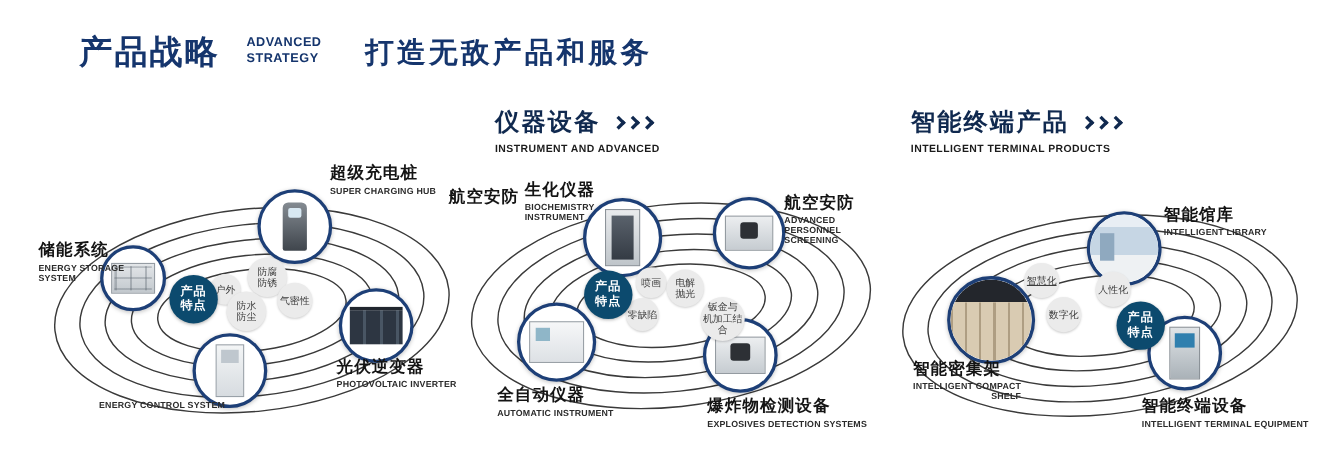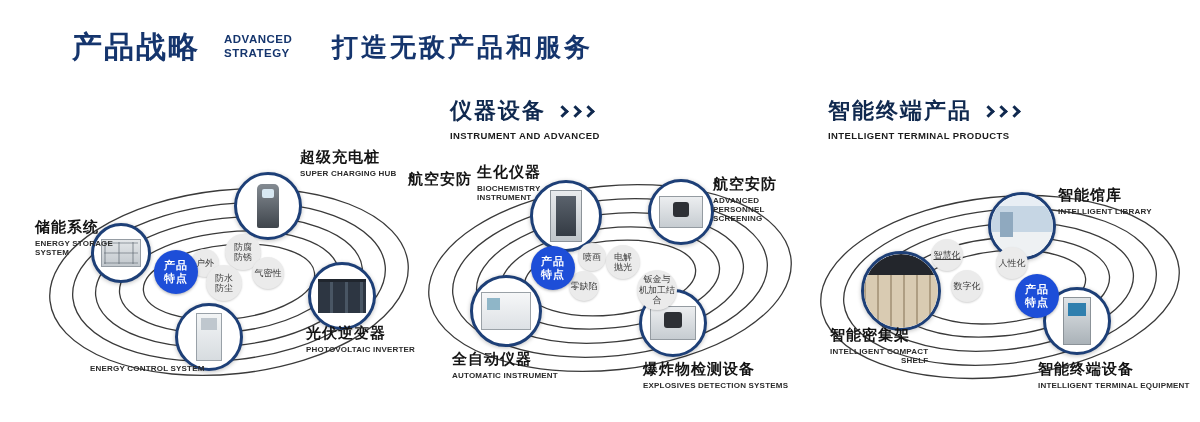"产品" .badge { background: #1d4ed8 -> #0c4a6e }
